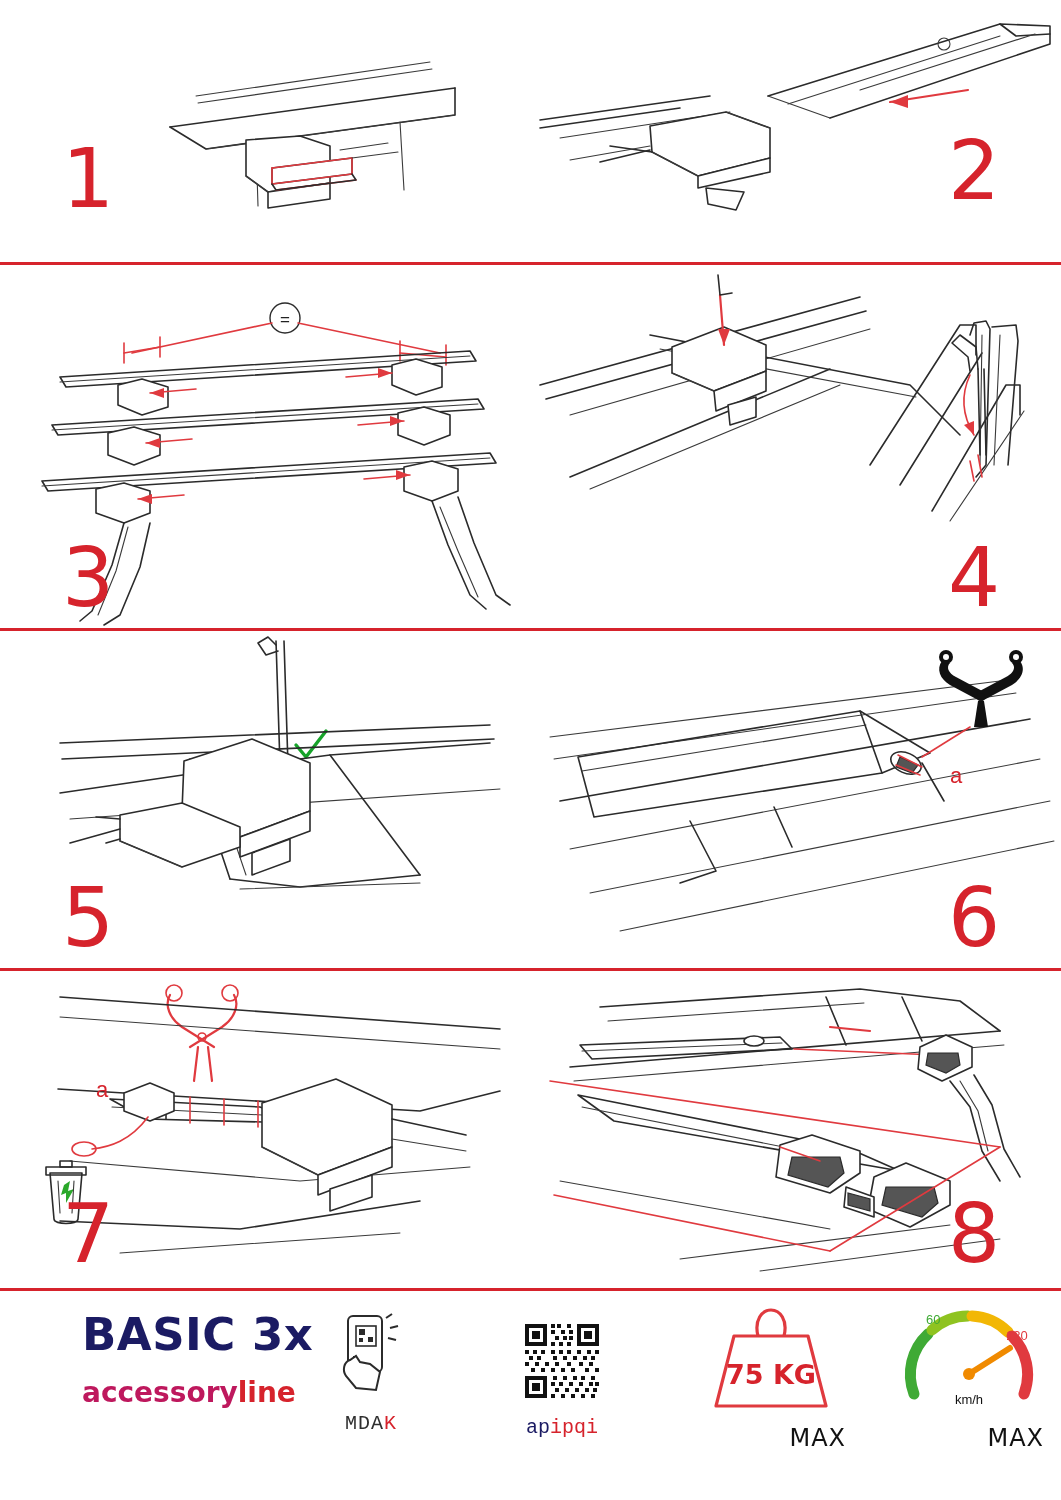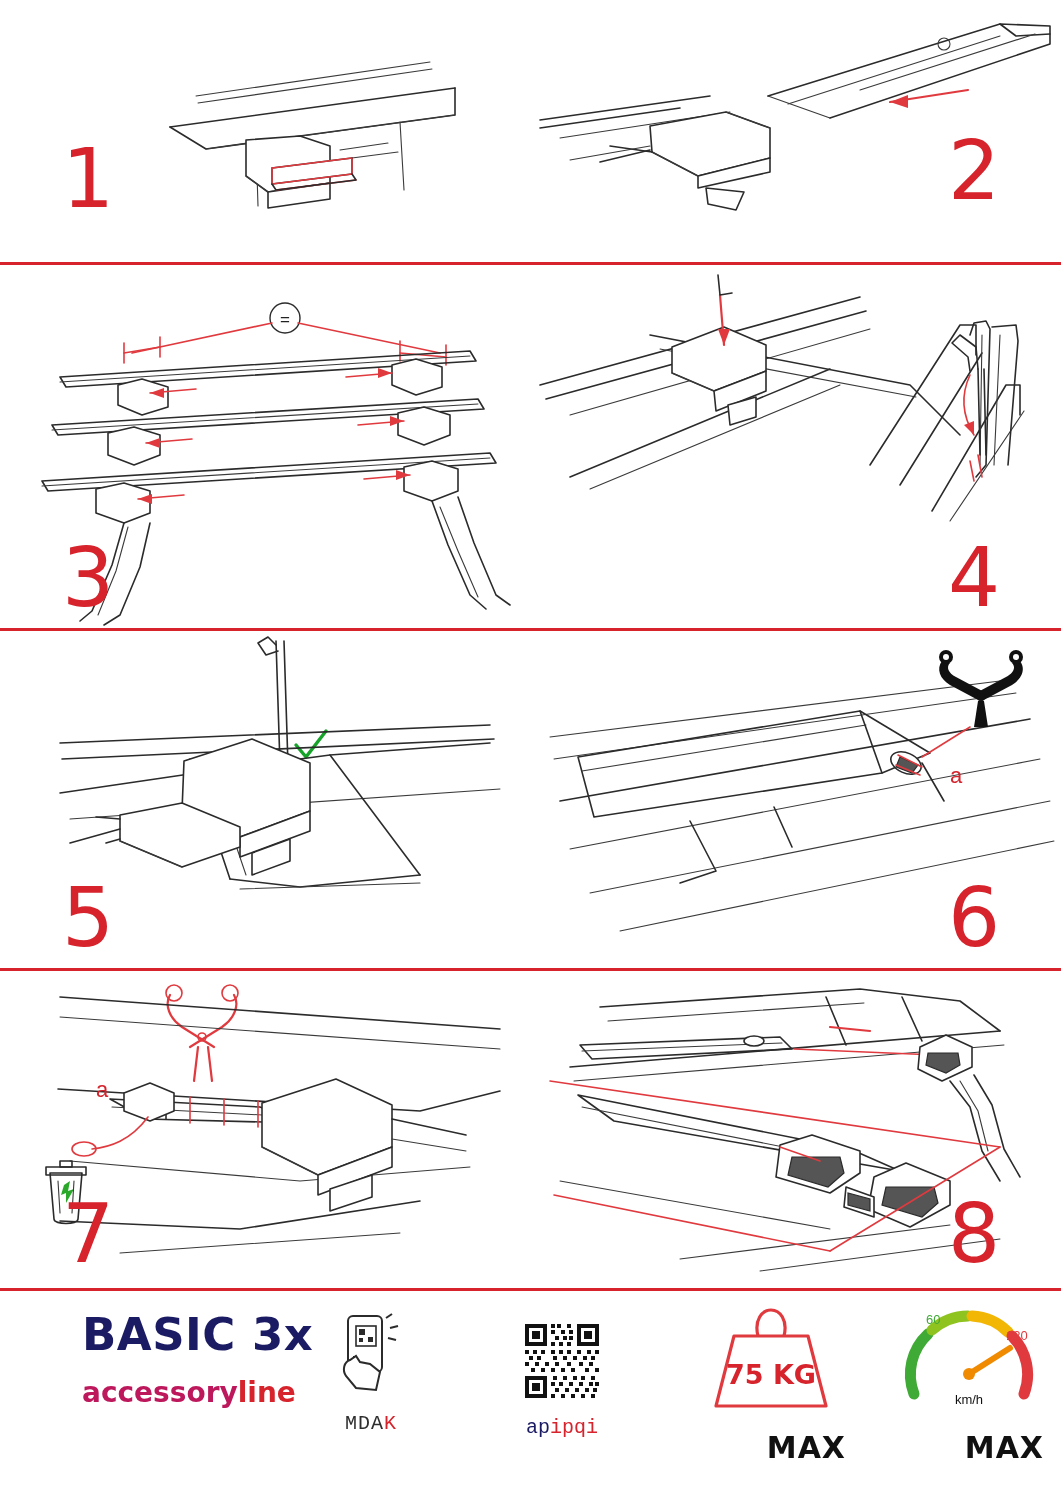"MAX" .max-cap { font-size: 30px -> 24px; font-weight: bold -> none; margin-top: 6px -> none }
